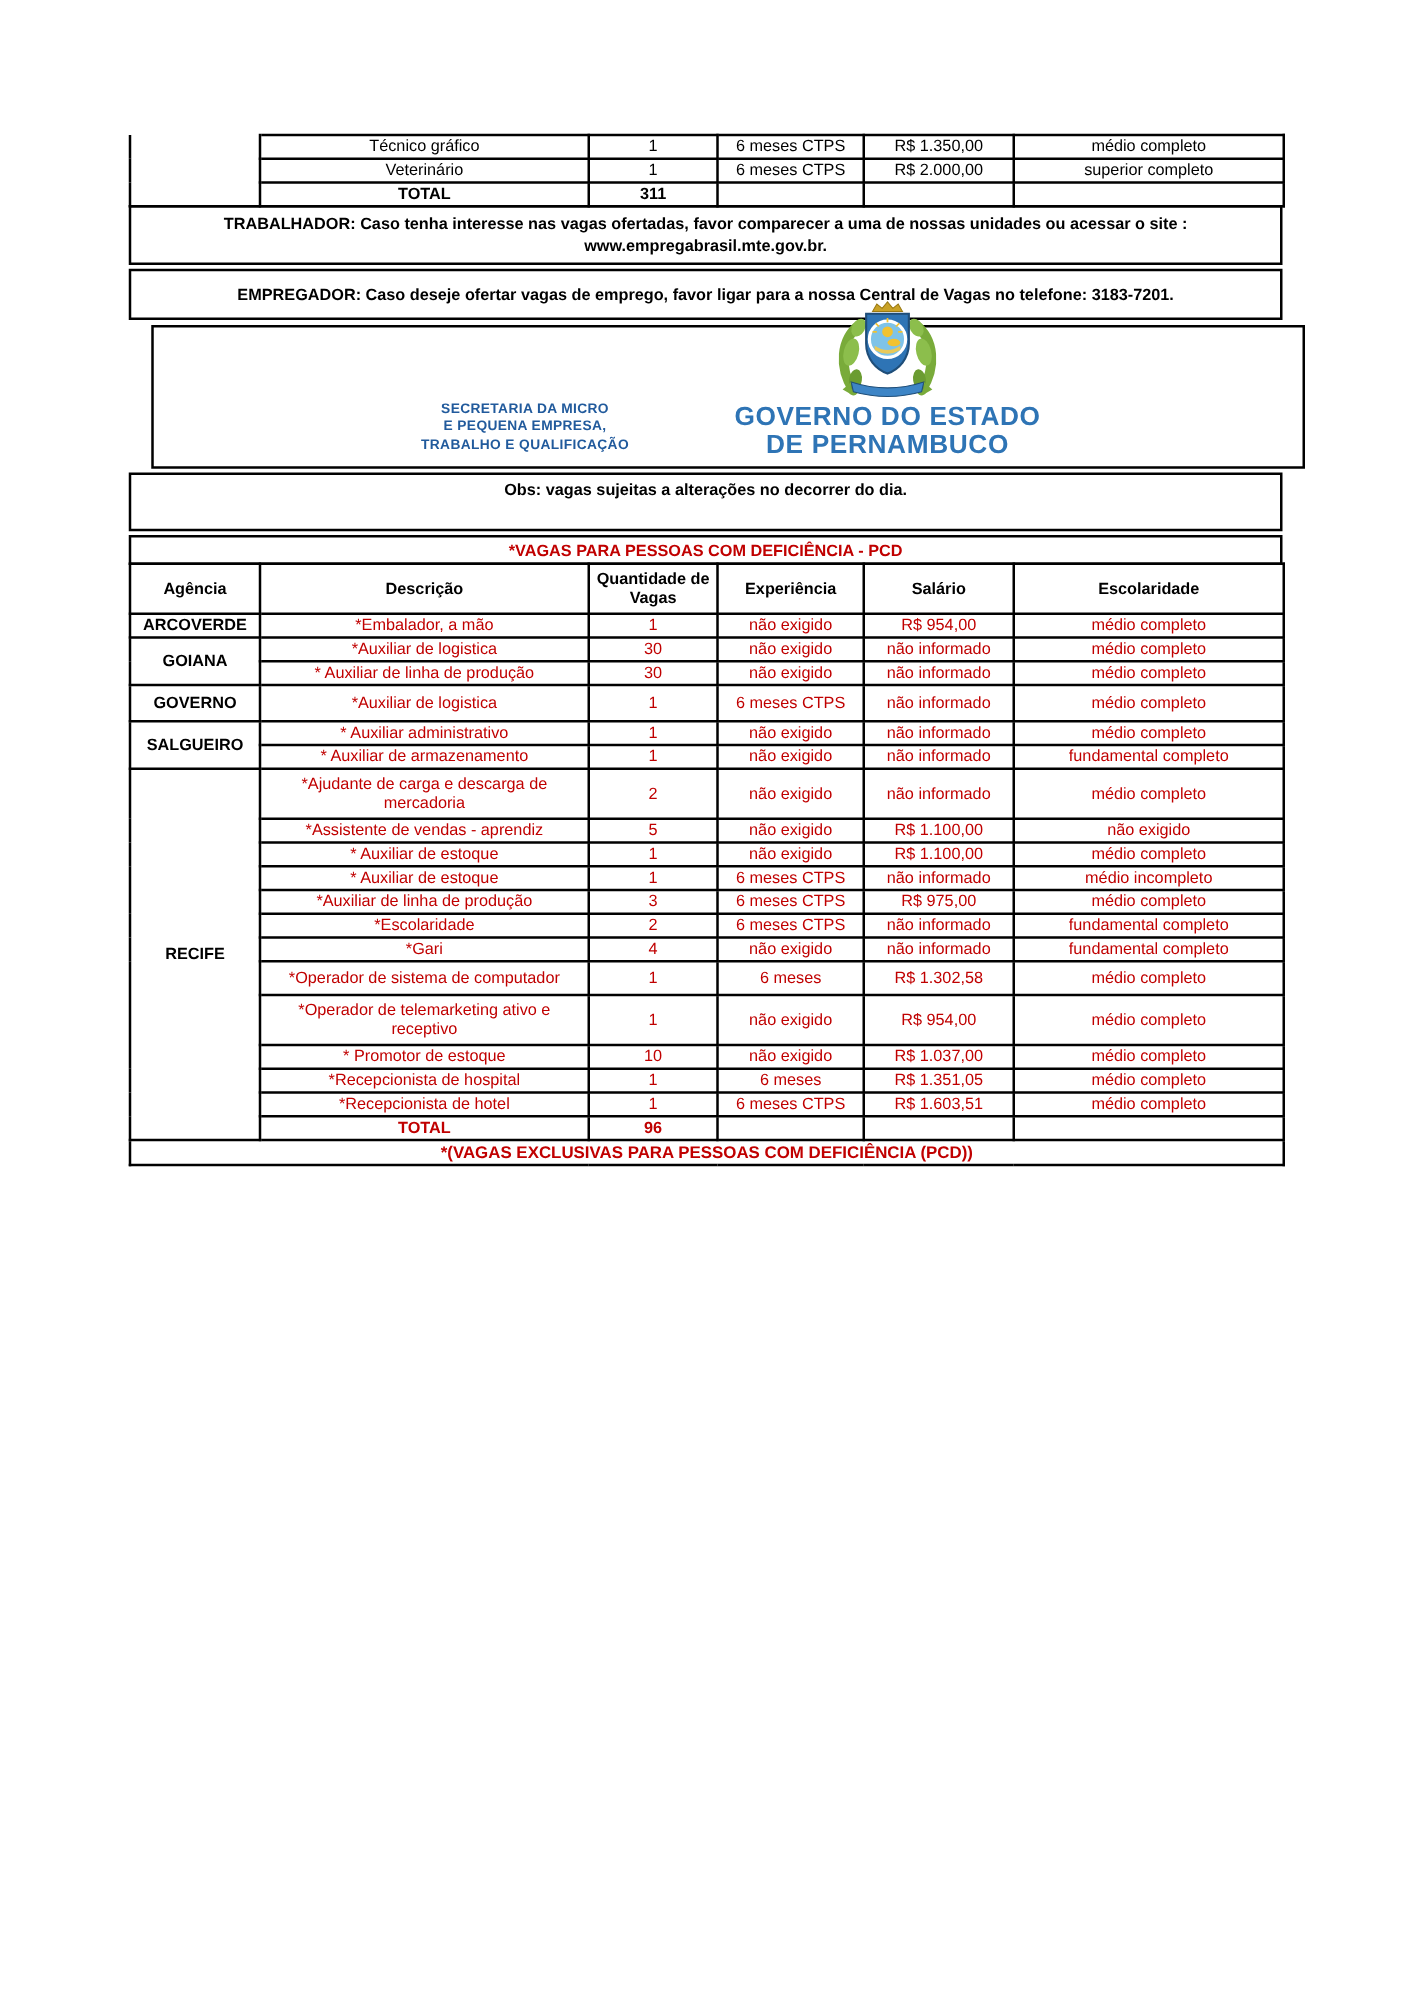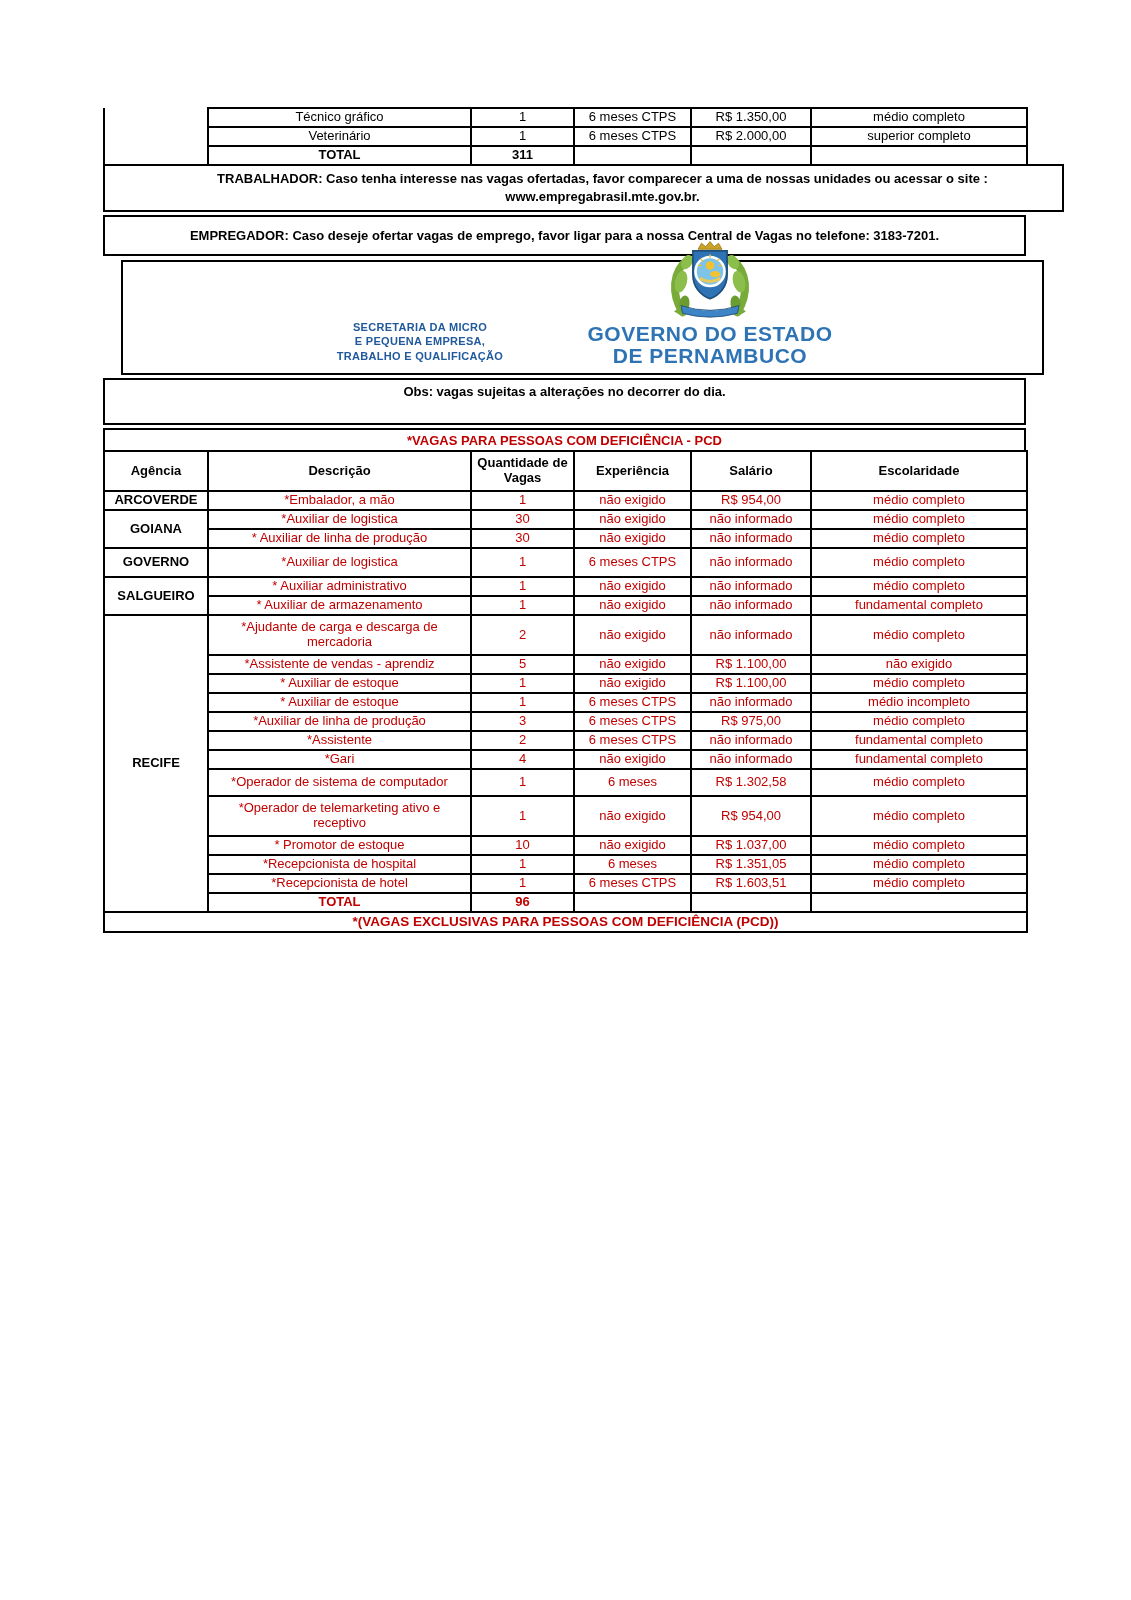"TRABALHADOR: Caso tenha interesse nas" .note-box.worker { padding-left: 38px -> none }
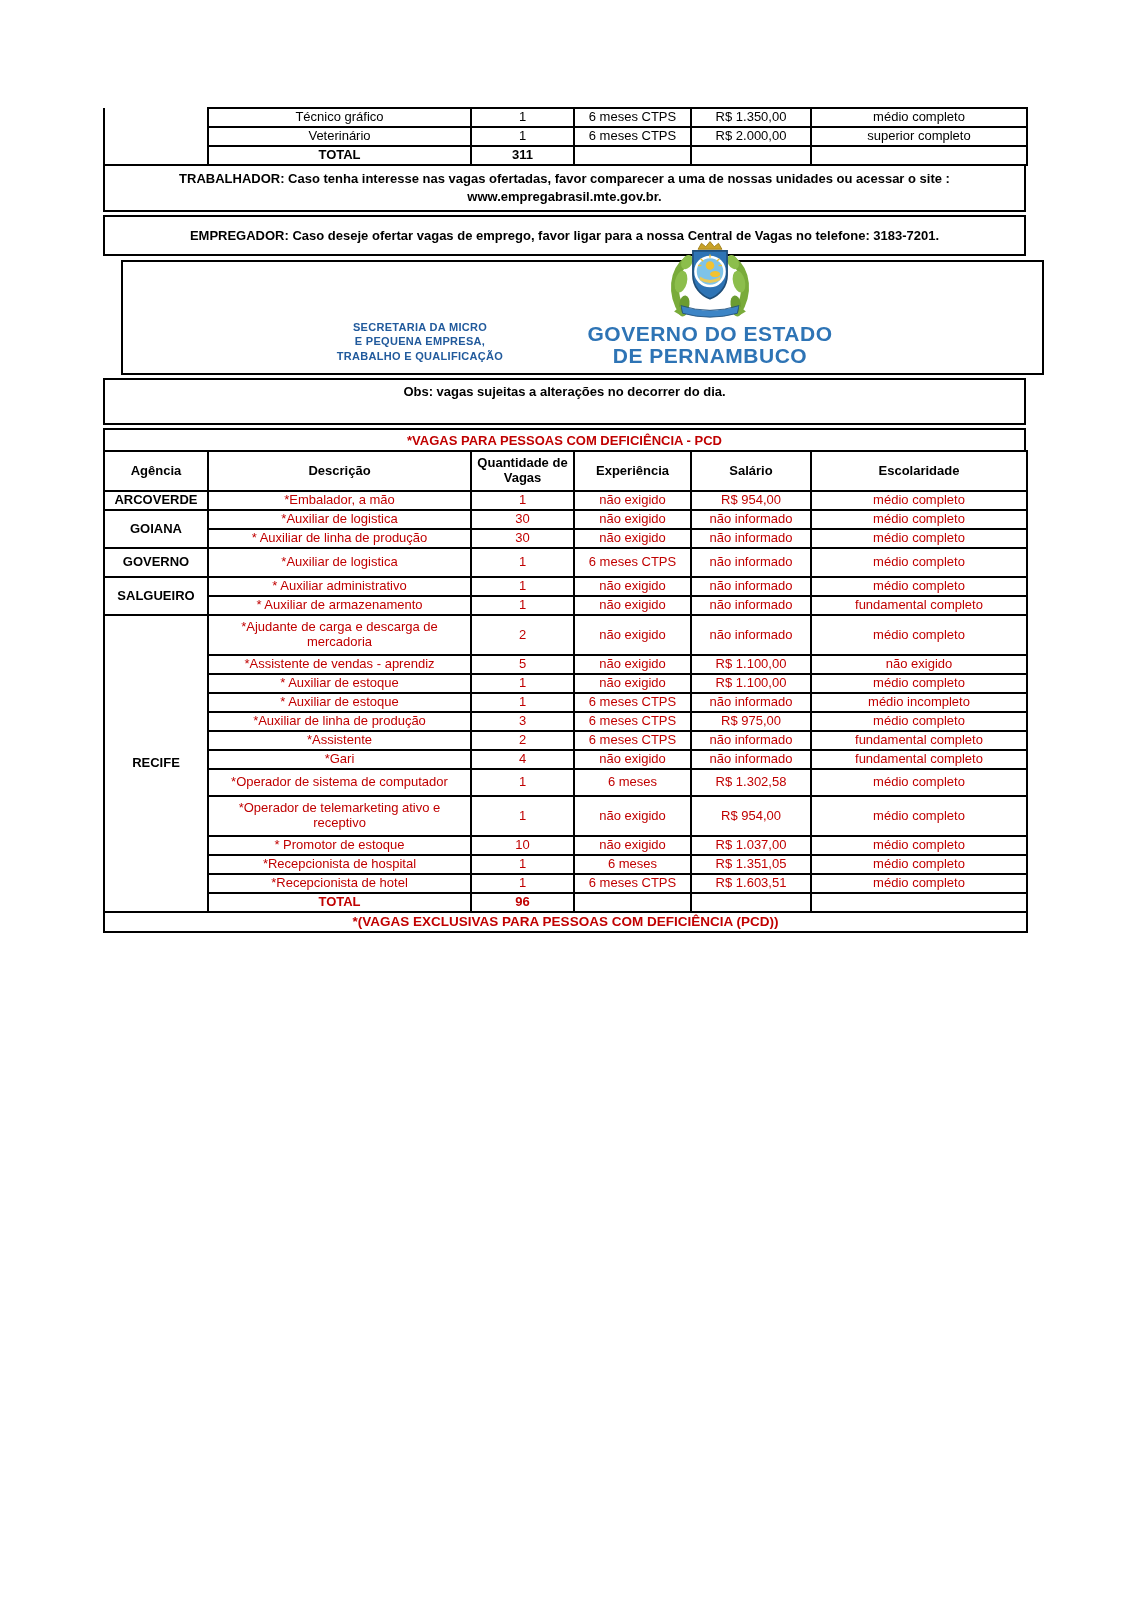"*Assistente" td.red { text: Assistente -> Escolaridade }
